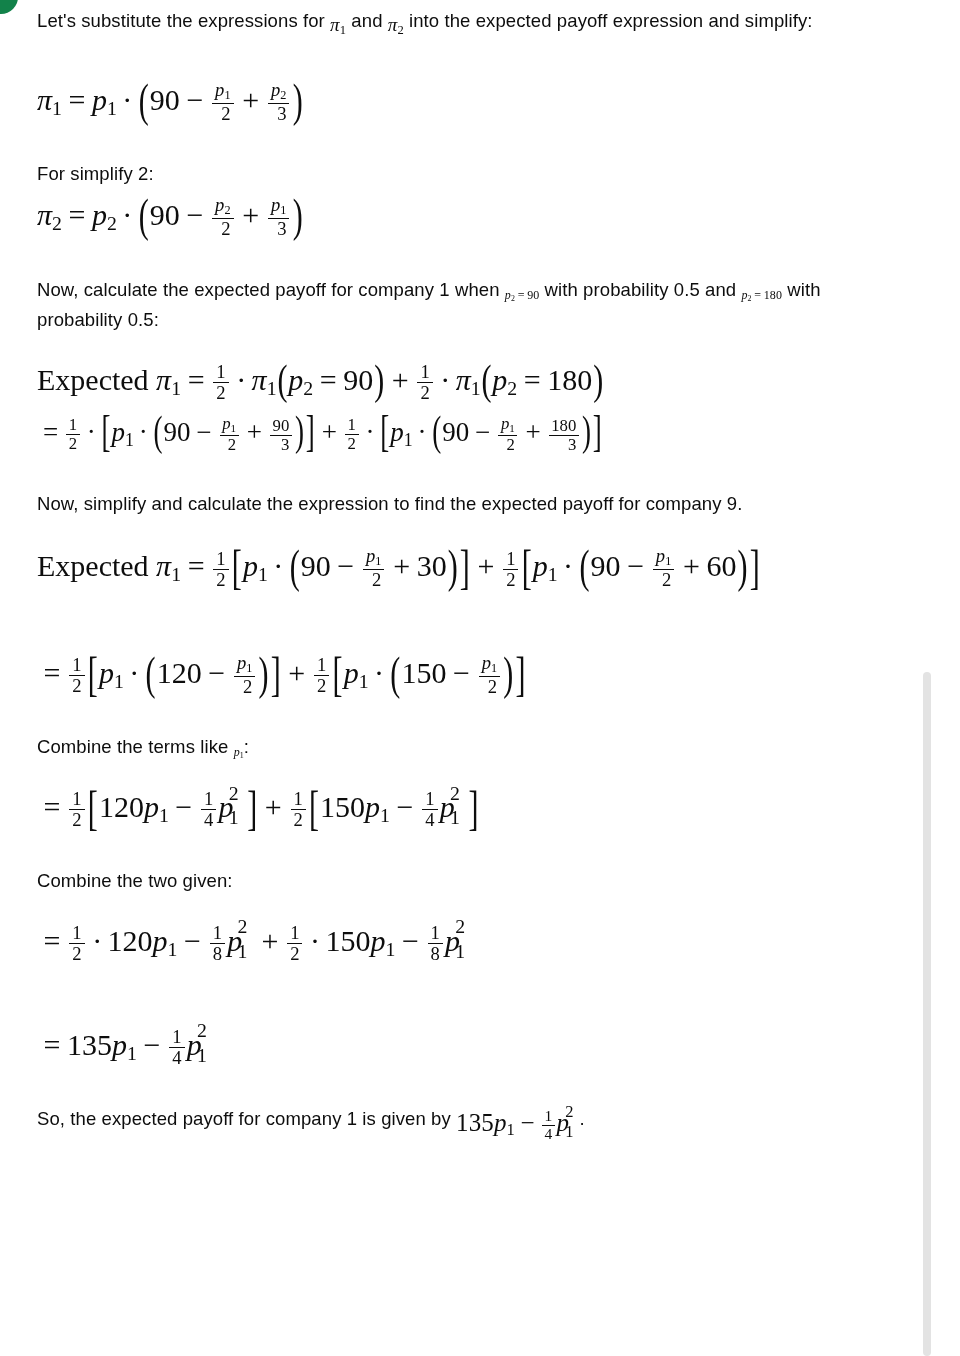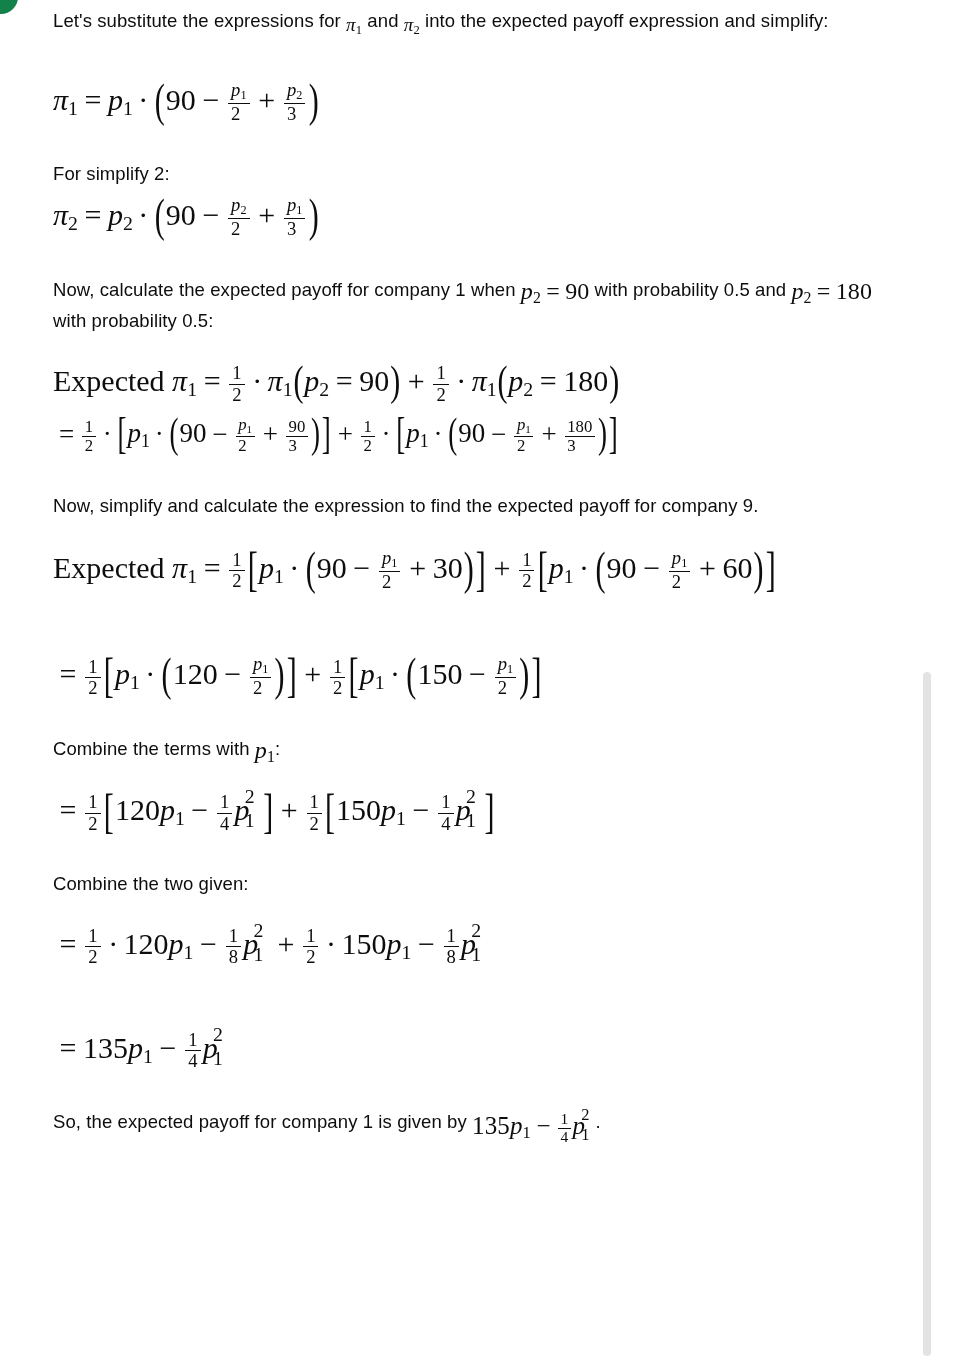"Let's substitute the expressions for" #message { left: 16px -> 0 }
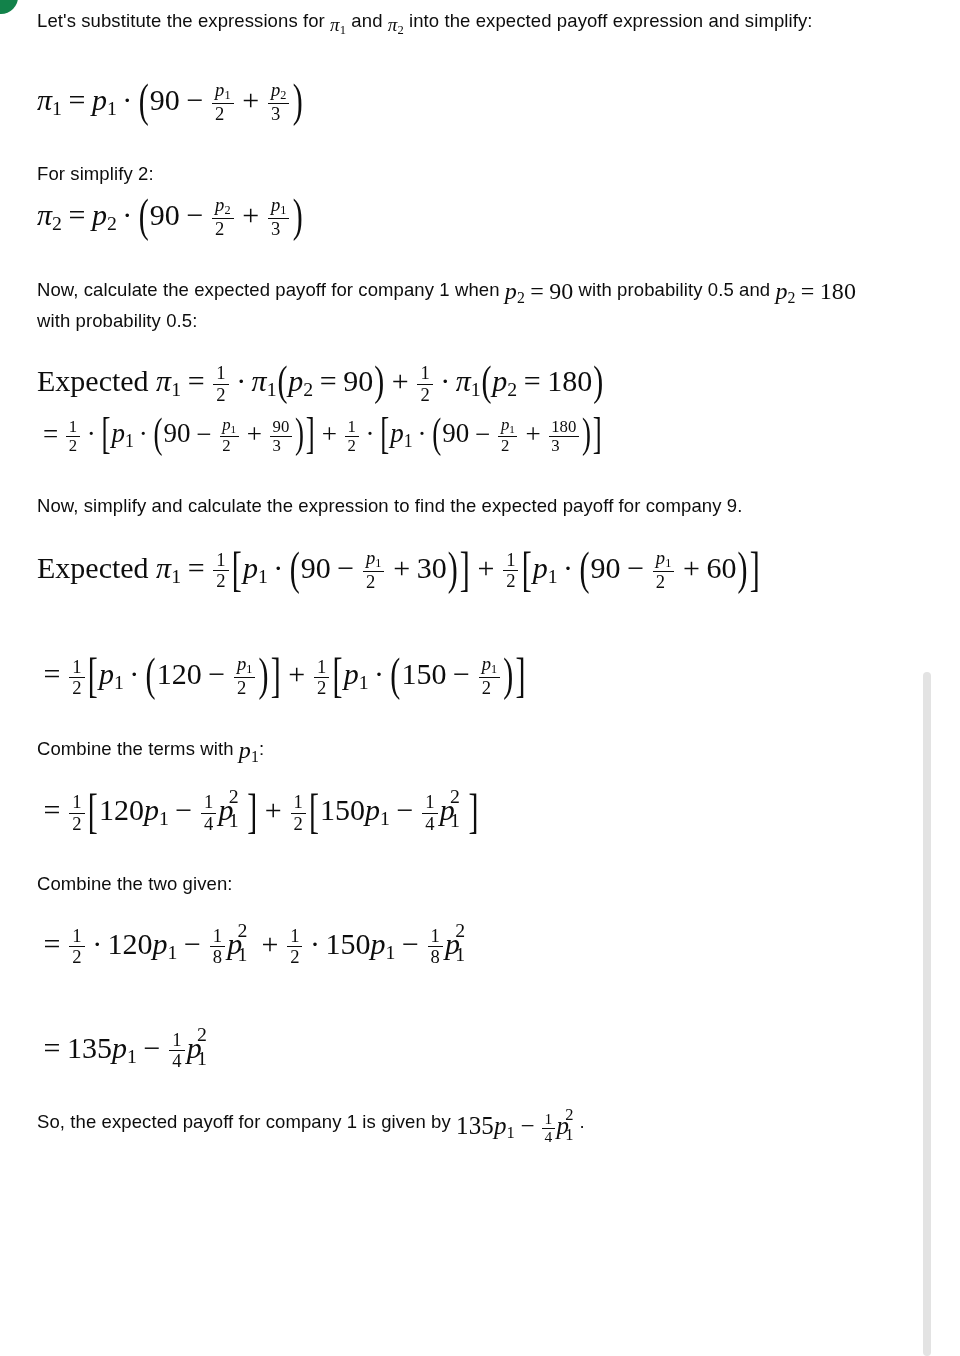"p1" .frac { text-align: left -> right }
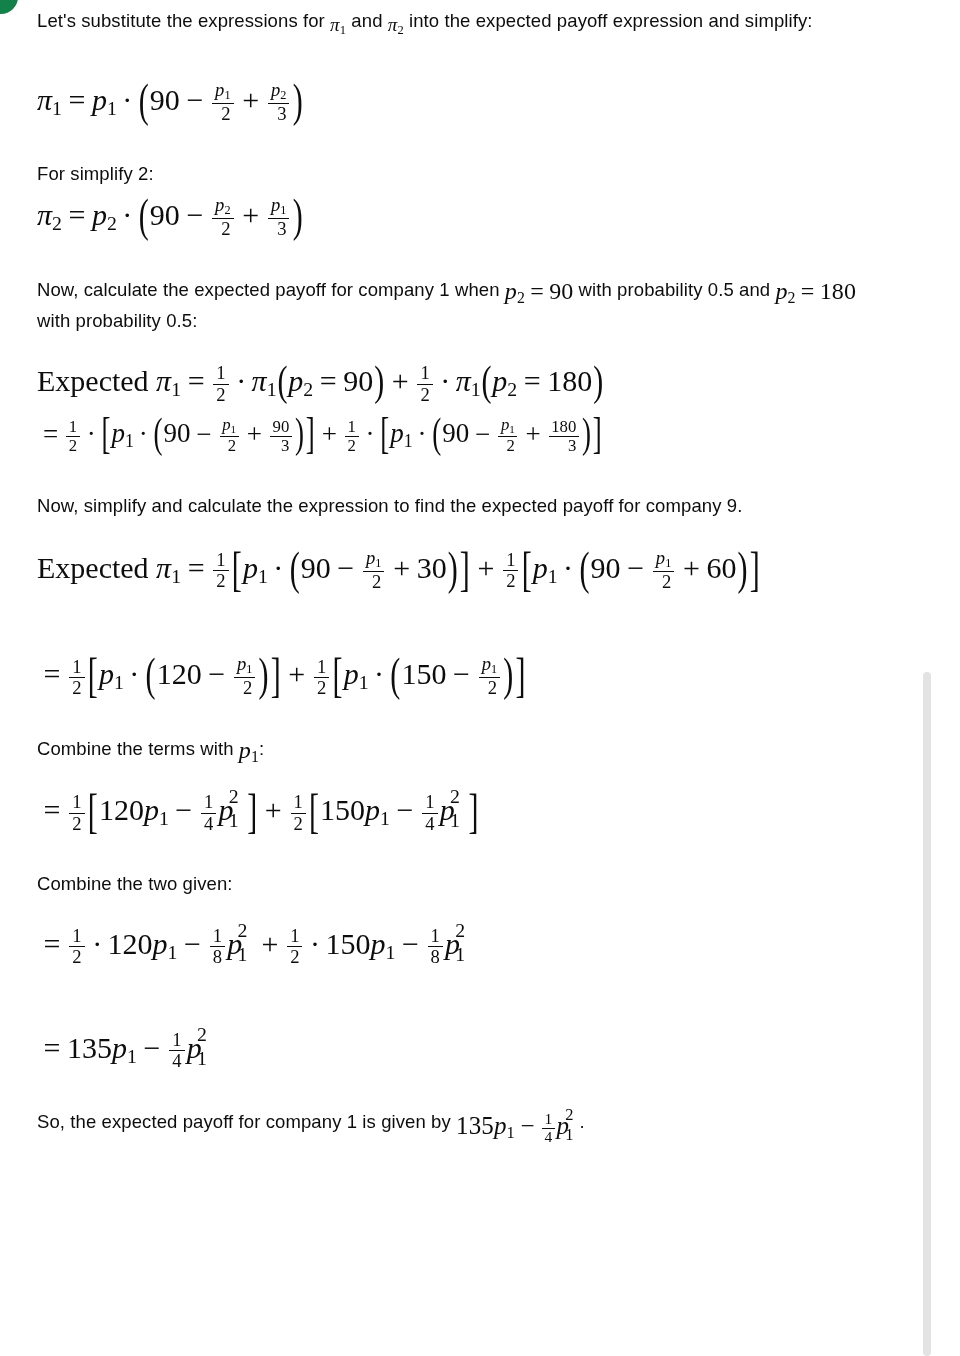"p2 = 90" .math-inline { font-size: 24px -> 12px }
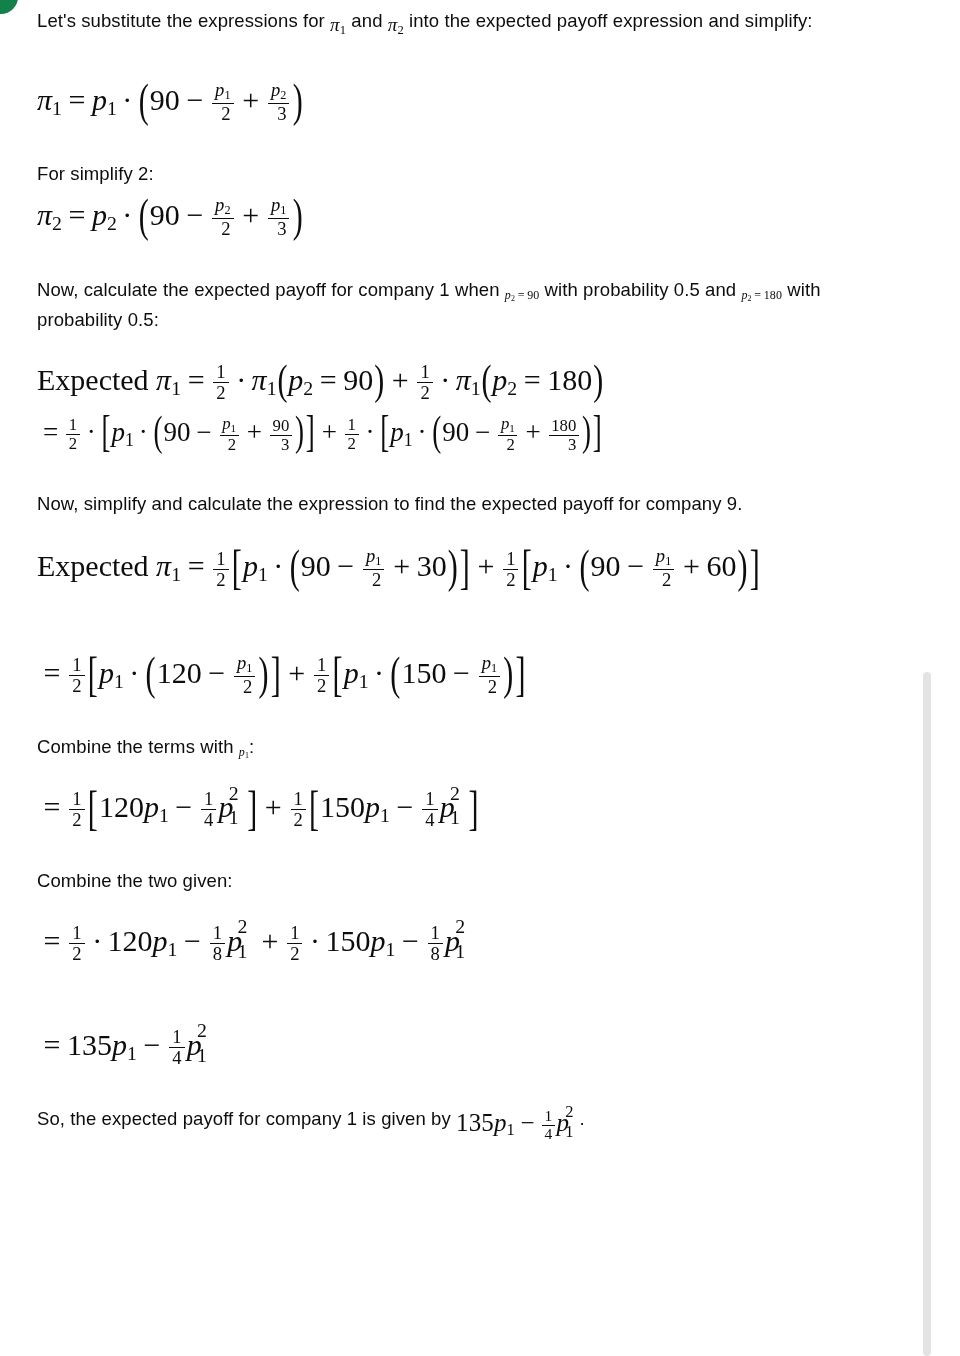"Combine the terms with" span { text: with -> like }
